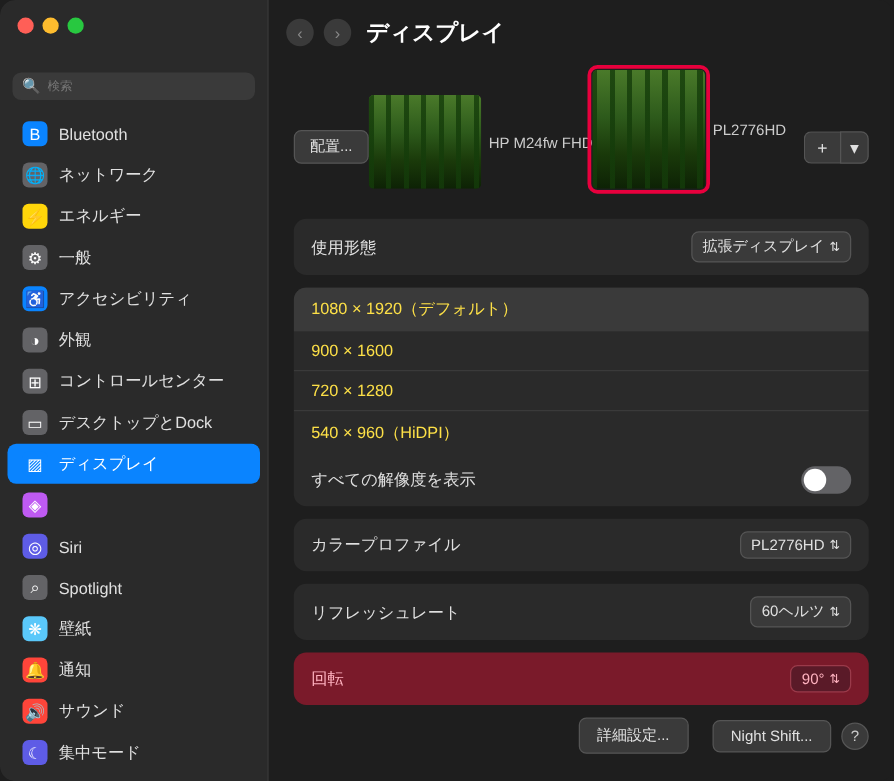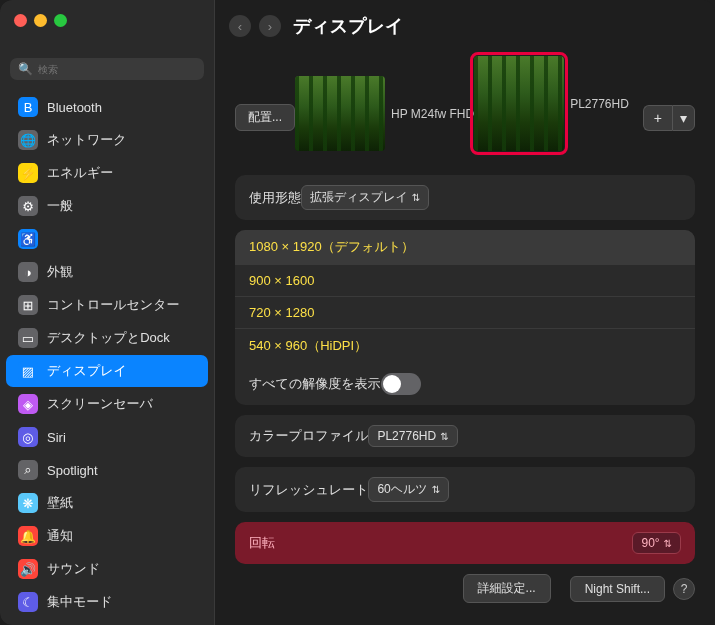"使用形態" .settings-row { justify-content: none -> space-between }
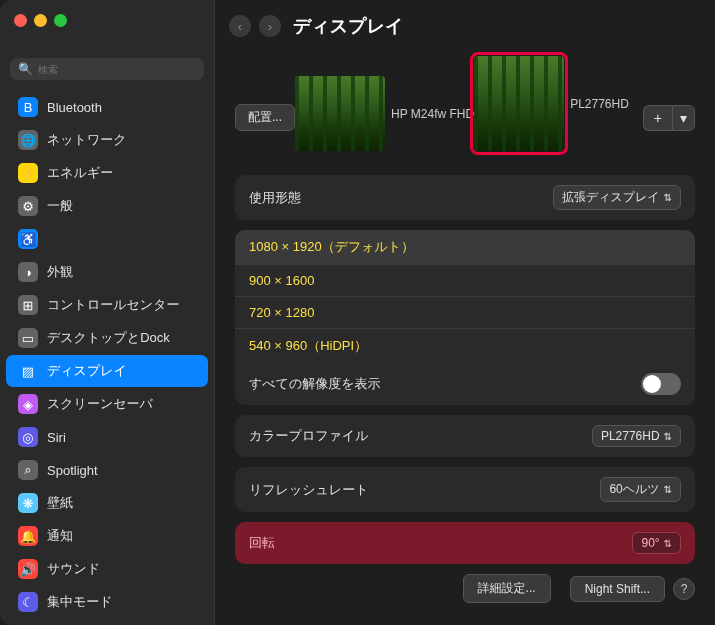"アクセシビリティ" span { html: none -> <span>アクセシビリティ</span> }
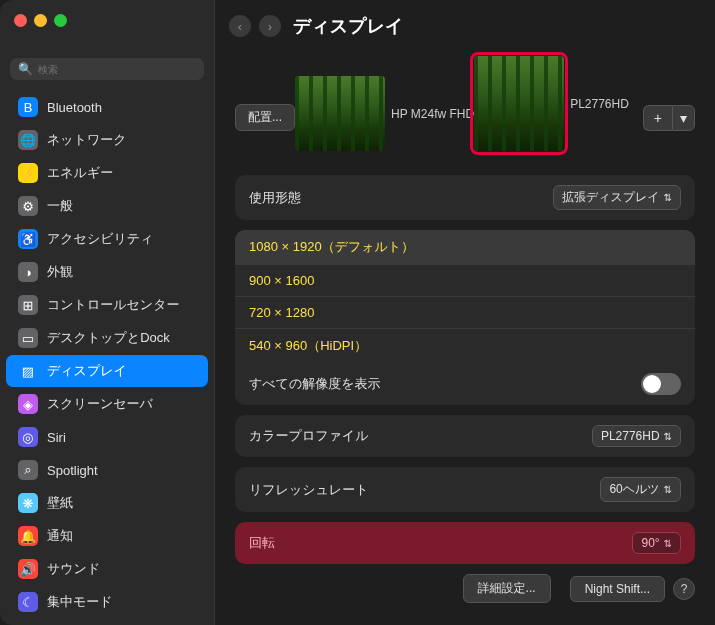"スクリーンセーバ" span { html: <span>スクリーンセーバ</span> -> none }
